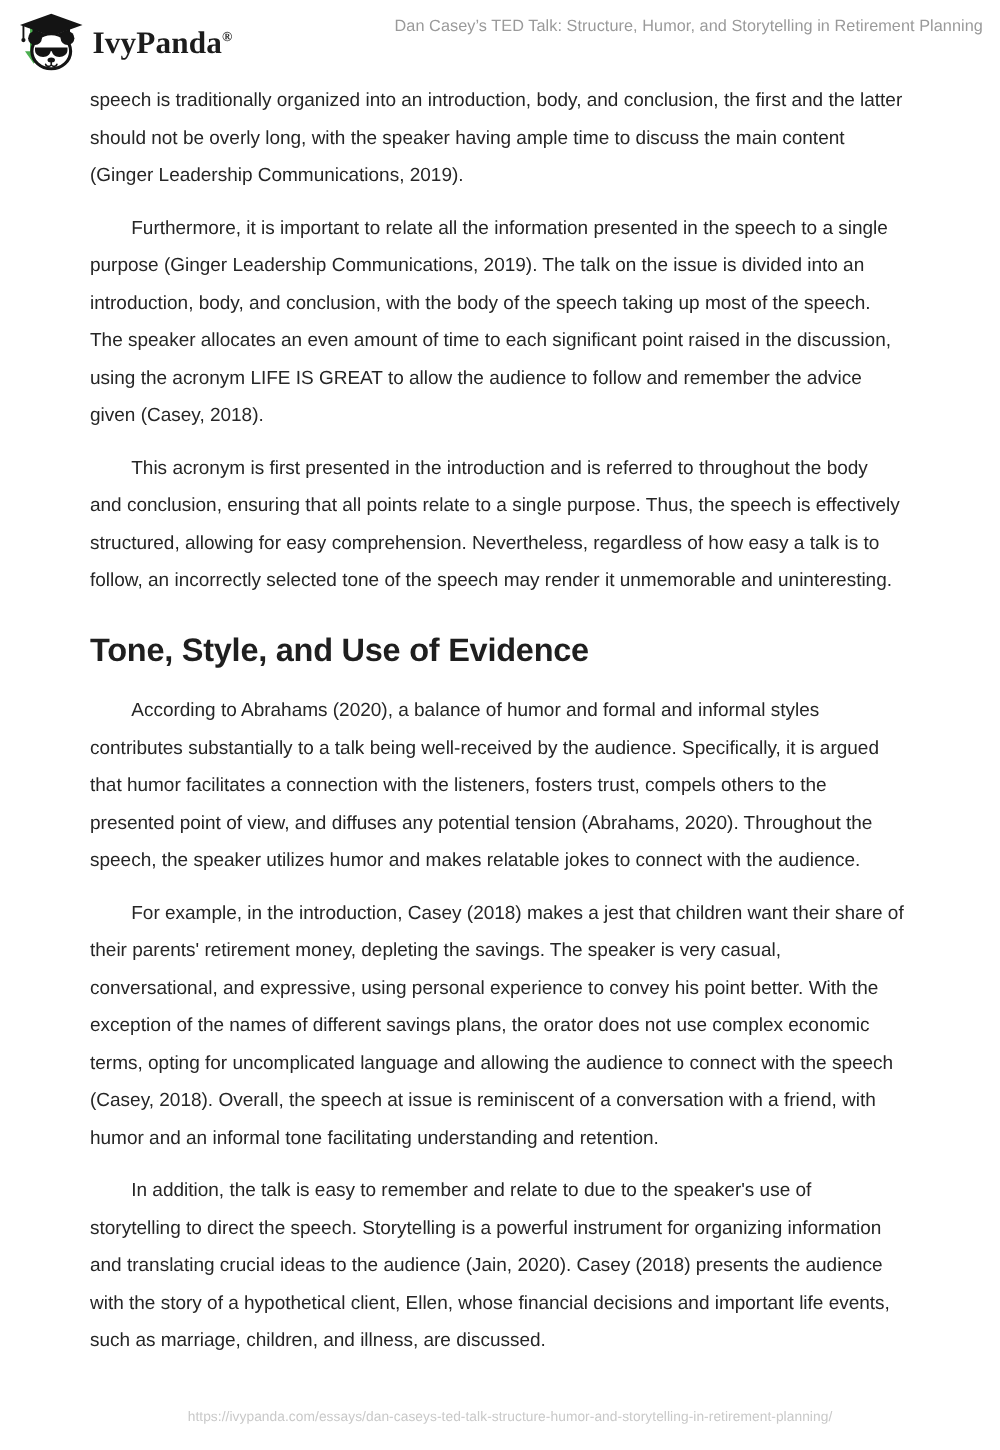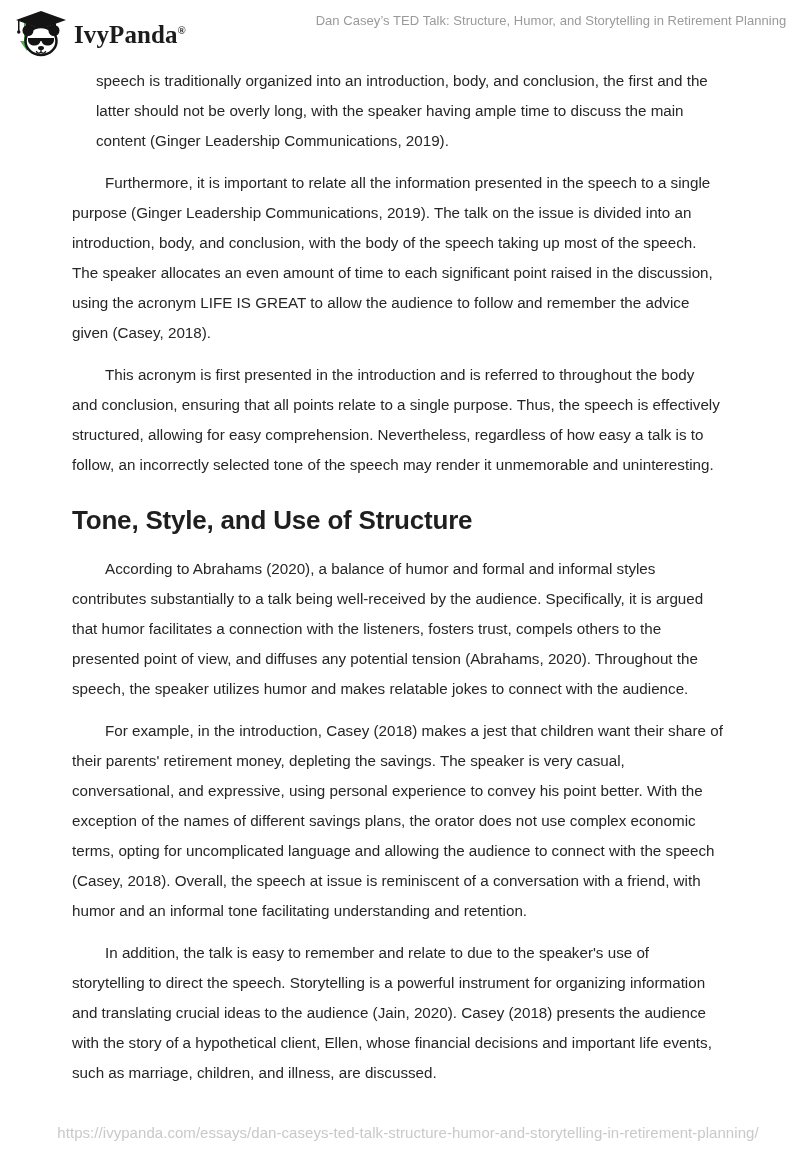"speech is traditionally organized into" .article p.no-indent { margin-left: 24px -> none }
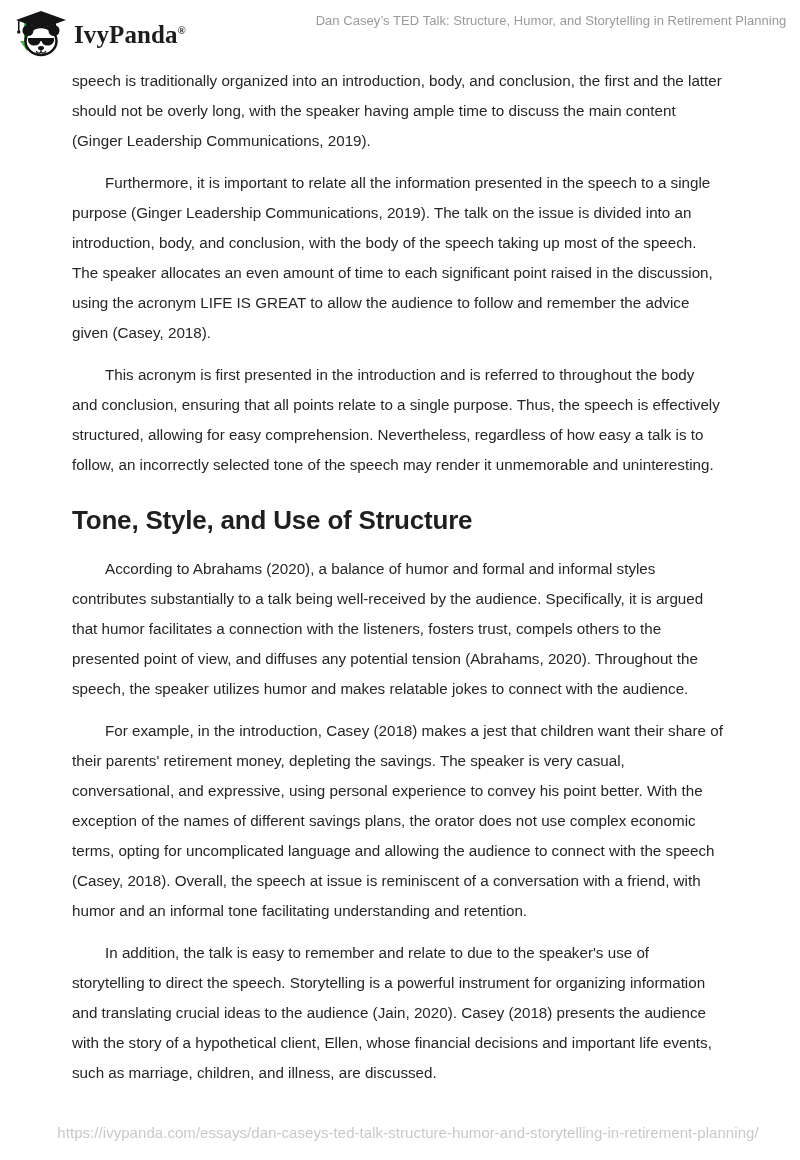"Tone, Style, and Use of" h2 { text: Structure -> Evidence }
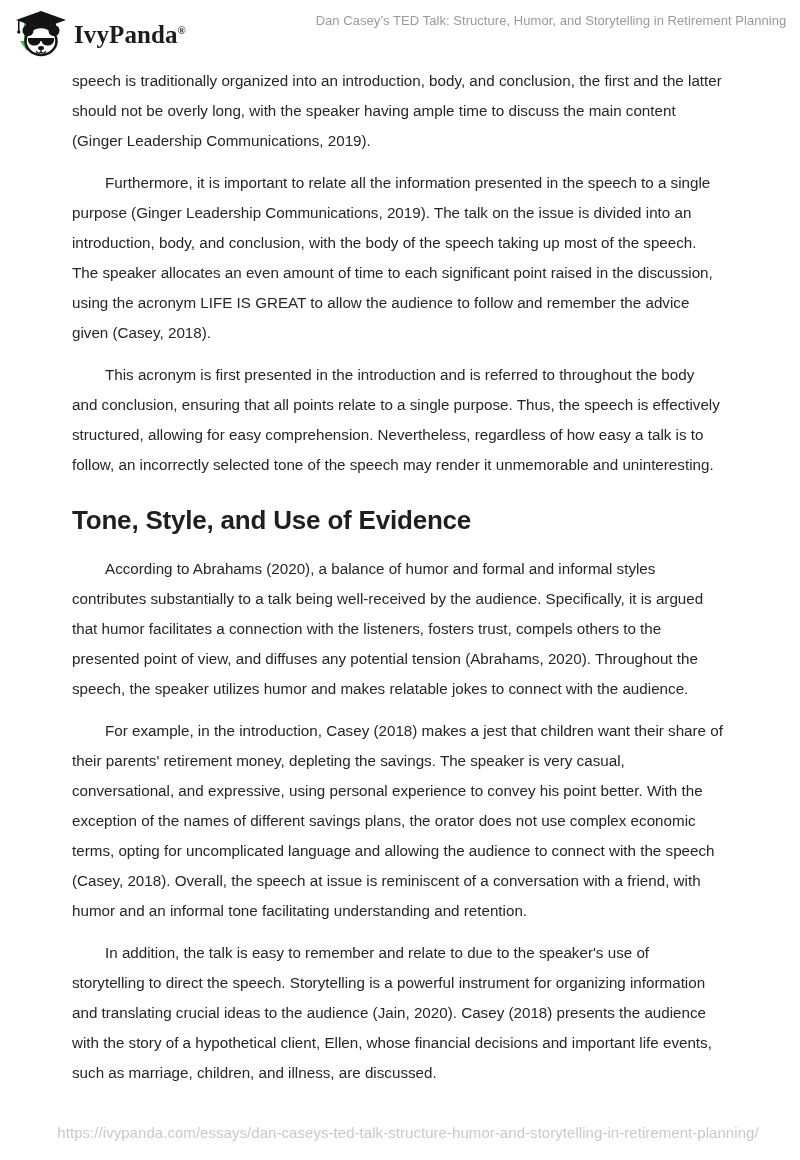"https://ivypanda.com/essays/dan-caseys-t" .footer-url { font-size: 15px -> 11px }
